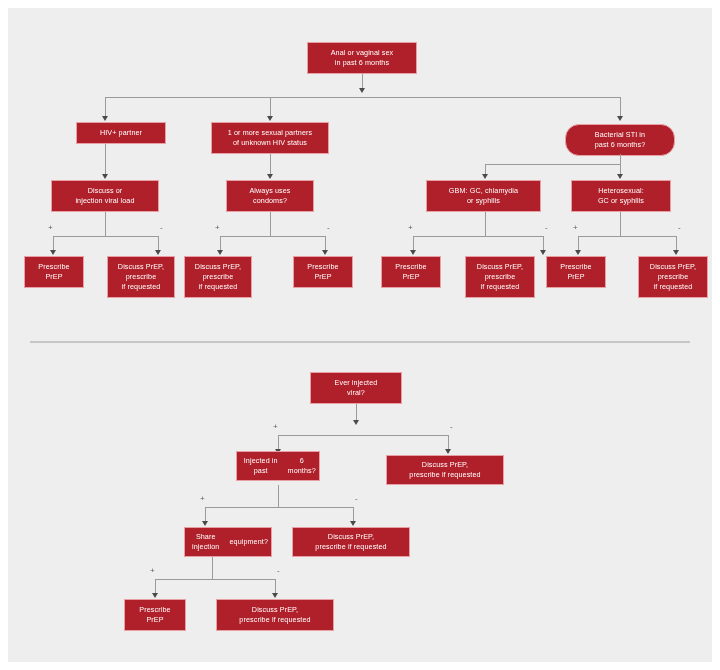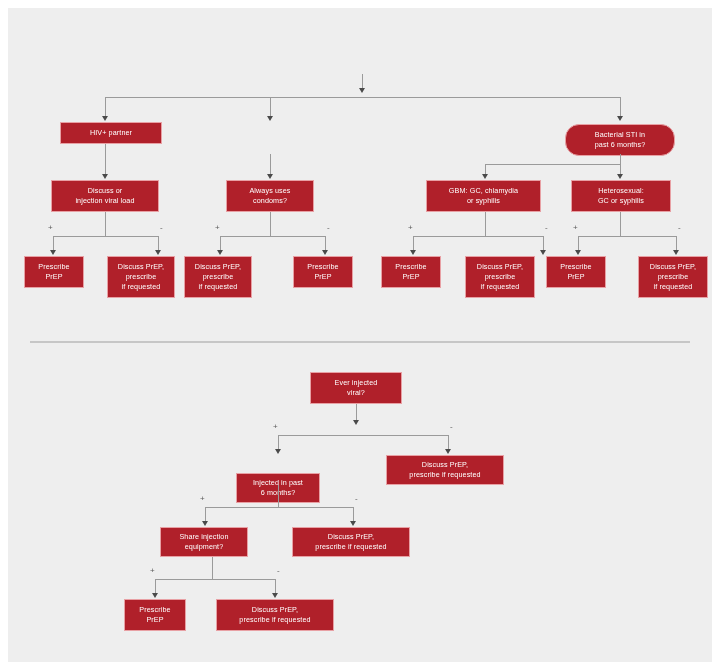"Anal or vaginal sex" div.box { html: none -> <div> <span>Anal or vaginal sex</span> <span>in past 6 months</span> </div> }
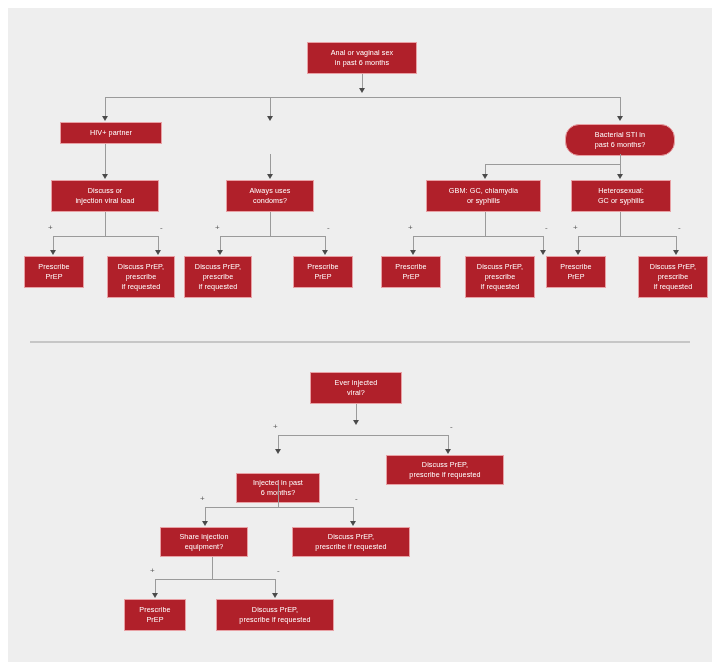"HIV+ partner" div.box { left: 52px -> 68px; width: 102px -> 90px }
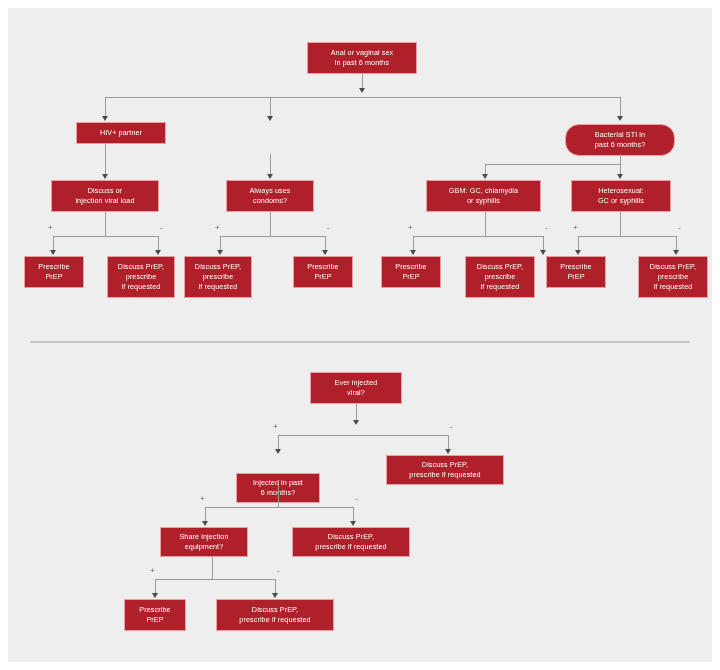"1 or more sexual partners" div.box { html: none -> <div> <span>1 or more sexual partners</span> <span>of unknown HIV status</span> </div> }
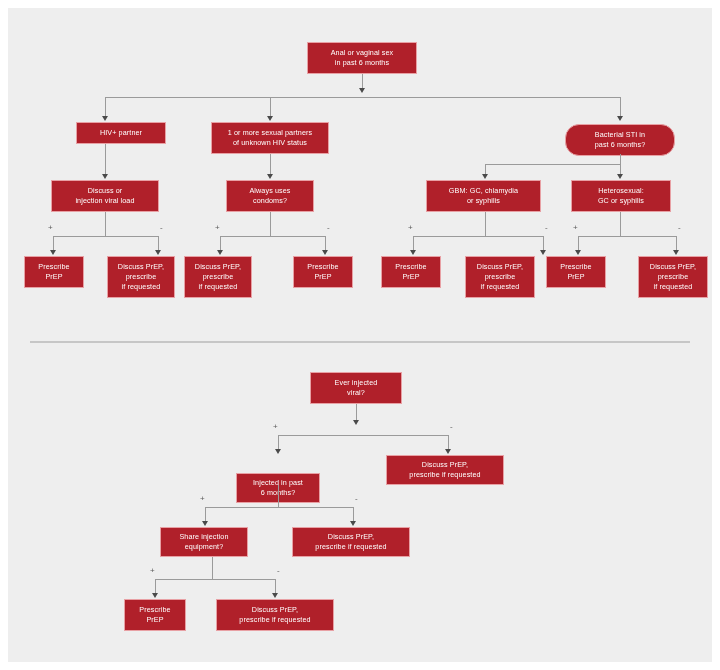"Injected in past" div.box { flex-direction: column -> none; top: 465px -> 443px }
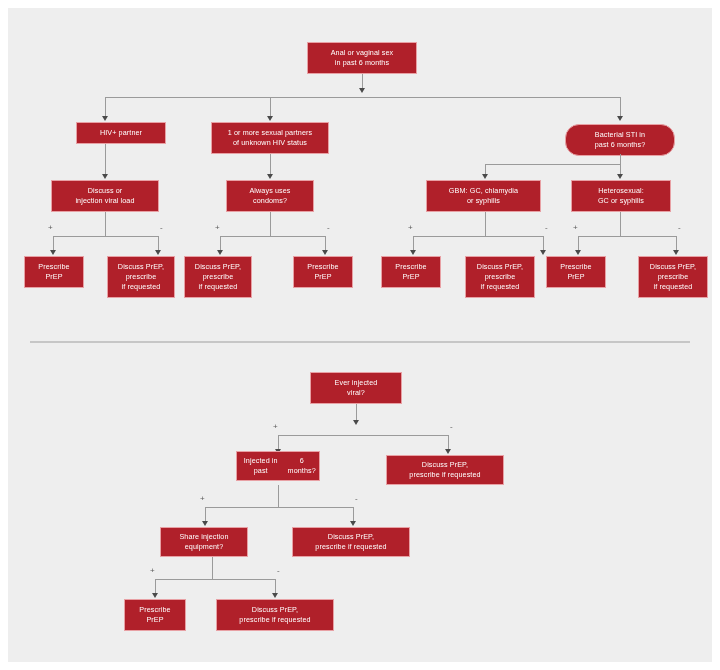"Share injection" div.box { flex-direction: column -> none; left: 152px -> 176px }
